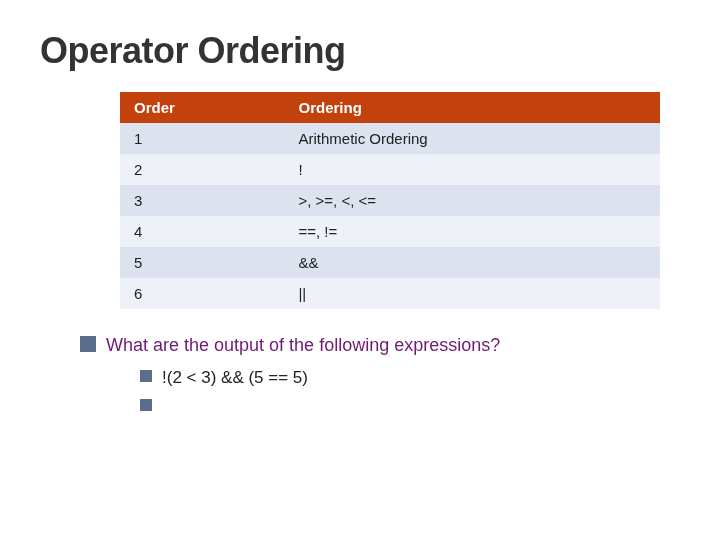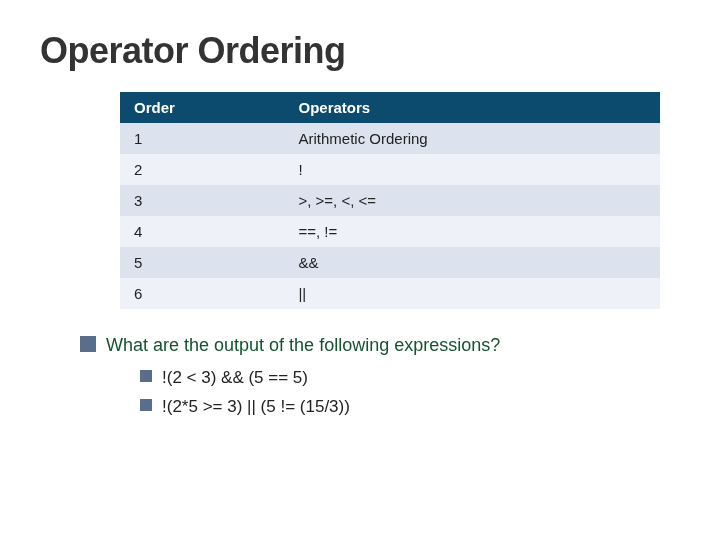"Order" thead tr { background-color: #0c4a6e -> #c2410c }
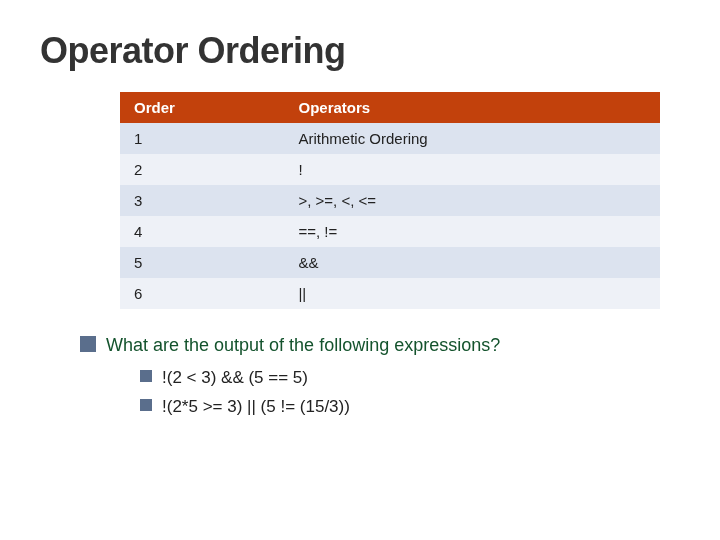"Operators" th { text: Operators -> Ordering }
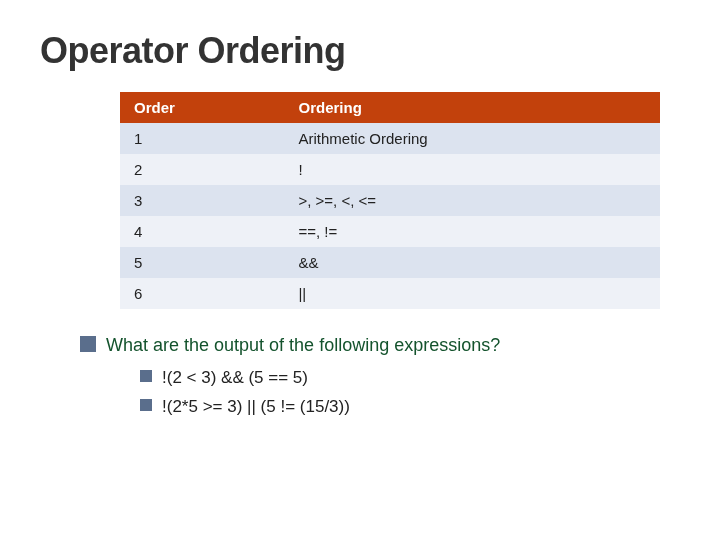"What are the output of" .bullet-text { color: #14532d -> #701a75 }
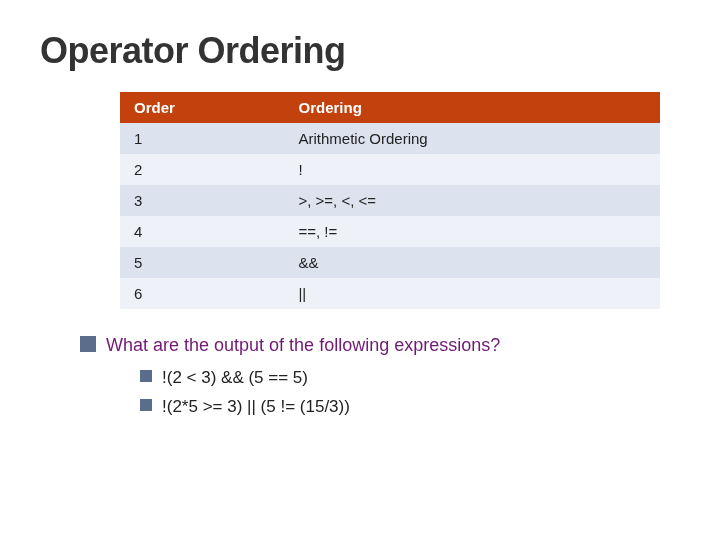"!(2*5 >= 3) || (5" span.sub-bullet-text { html: <span>!(2*5 &gt;= 3) || (5 != (15/3))</span> -> none }
